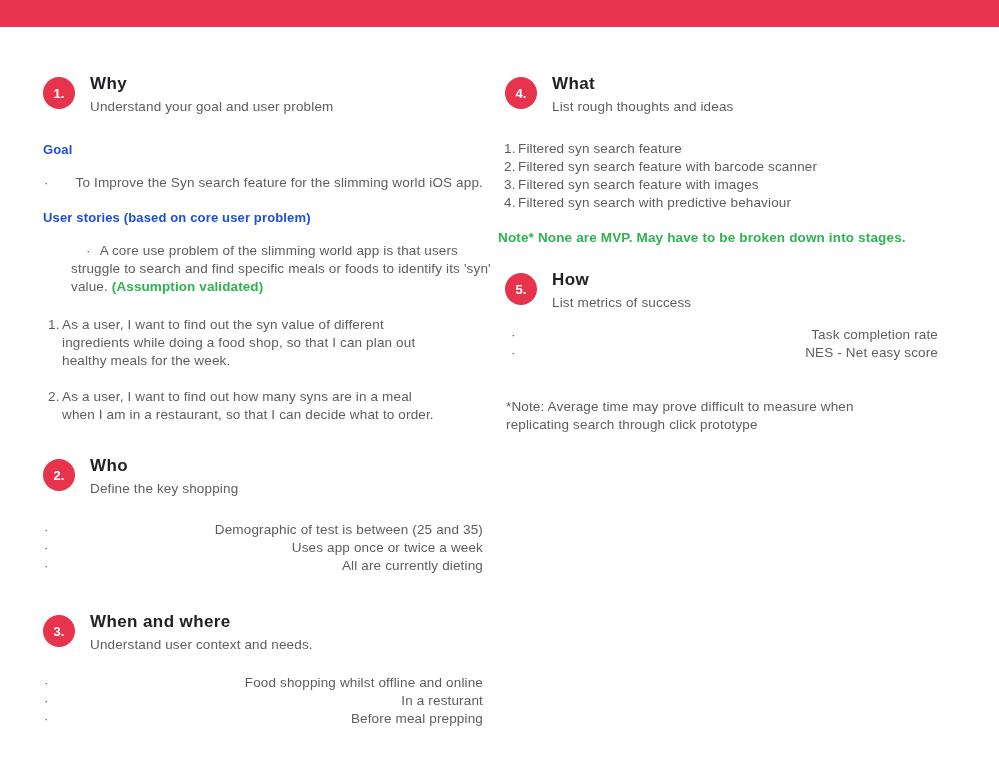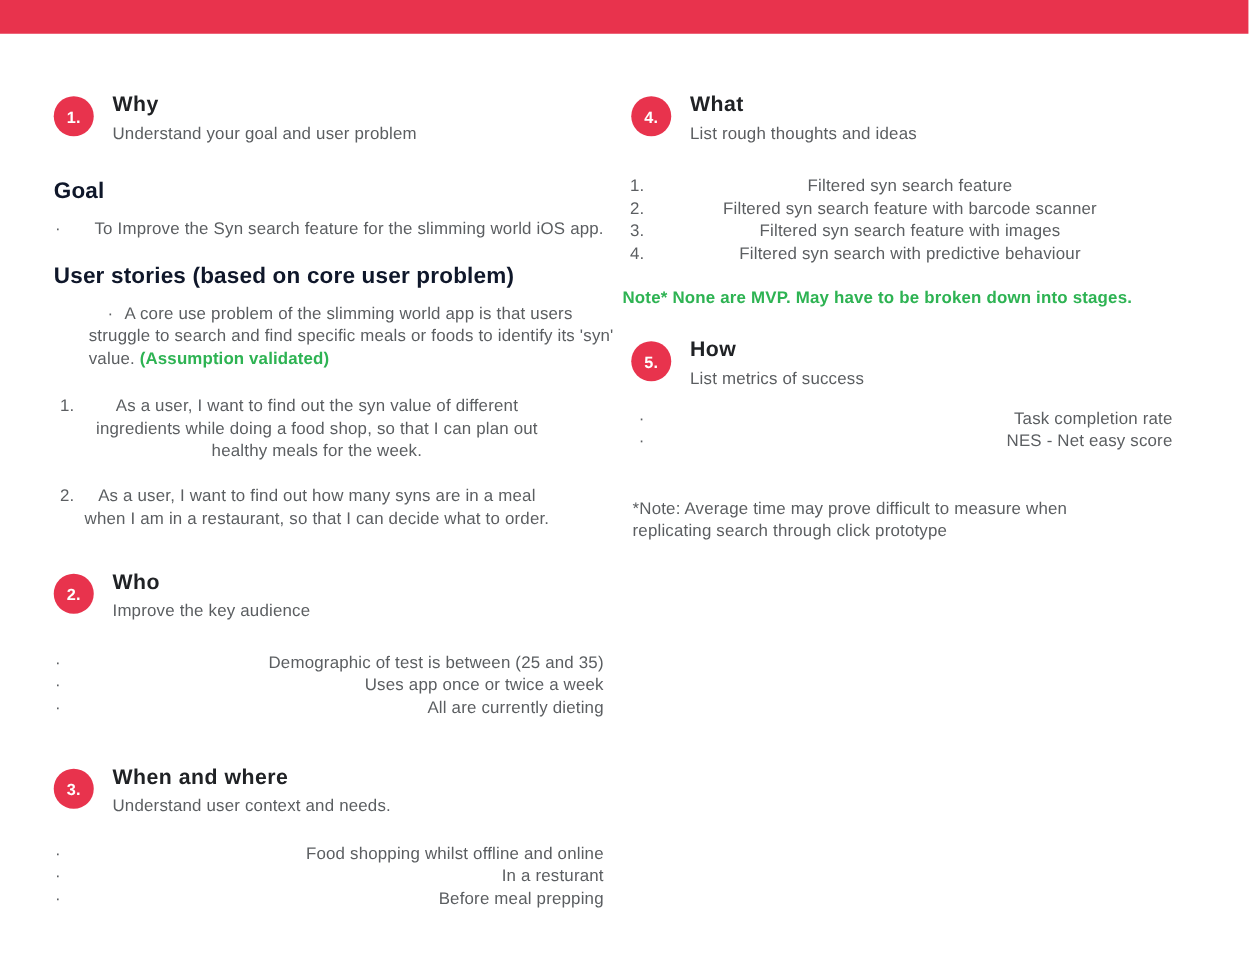"Goal" .mini-heading { color: #0f172a -> #1d4ed8; font-size: 18px -> 13px }
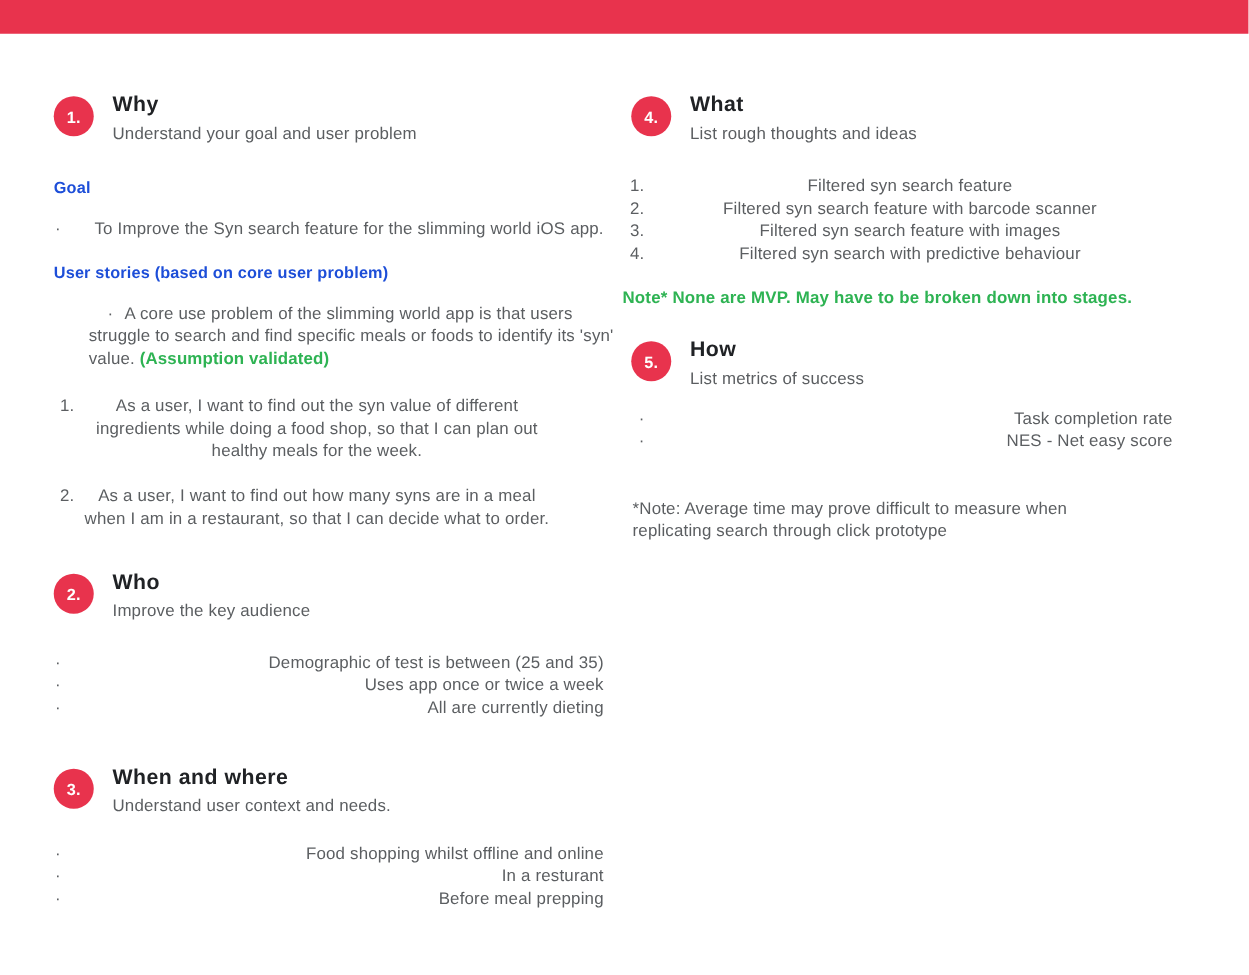"Filtered syn search feature" ol.nums { text-align: center -> none }
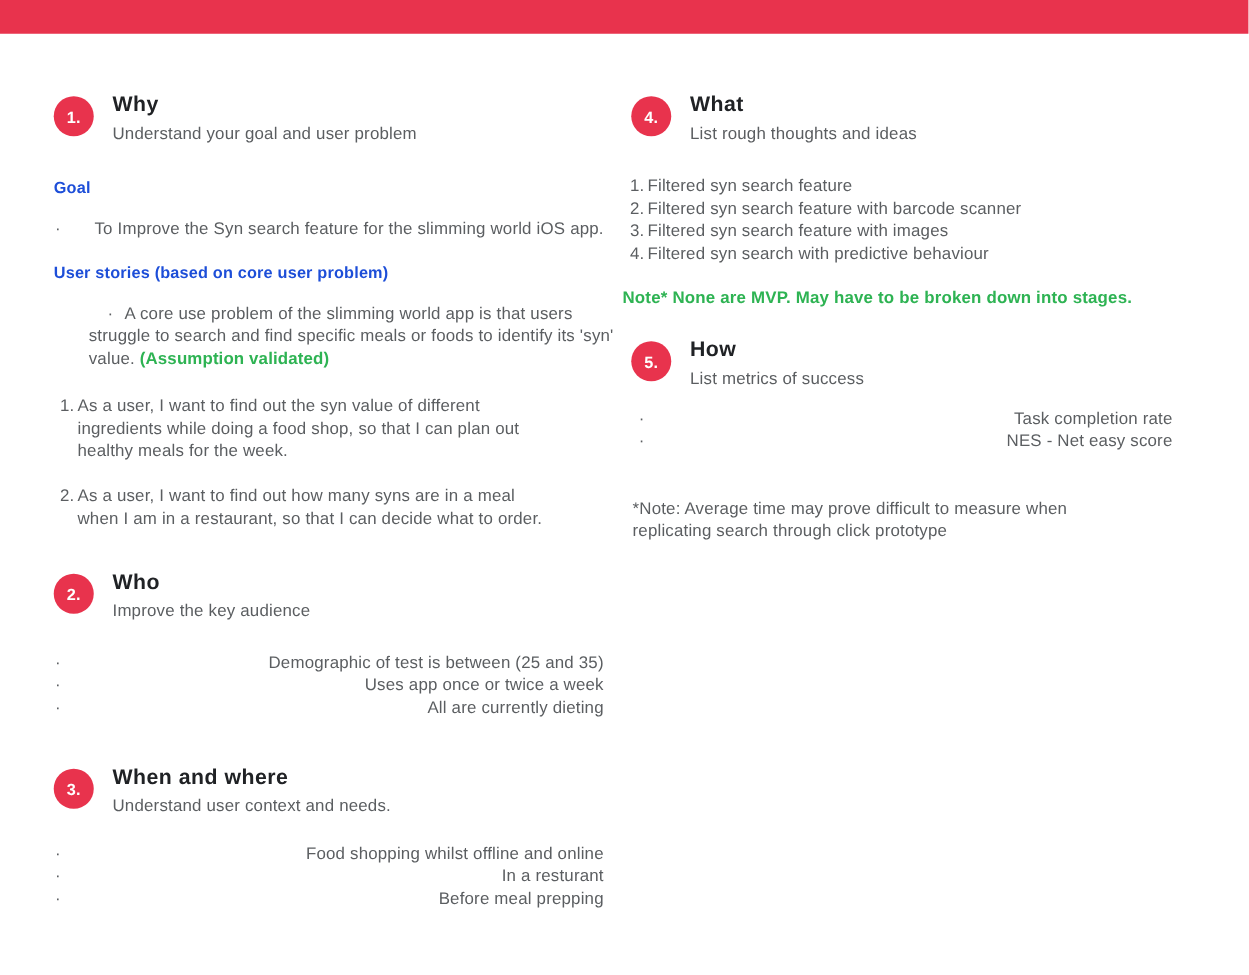"Improve the key audience" div.sec-sub { text: Improve the key audience -> Define the key shopping }
